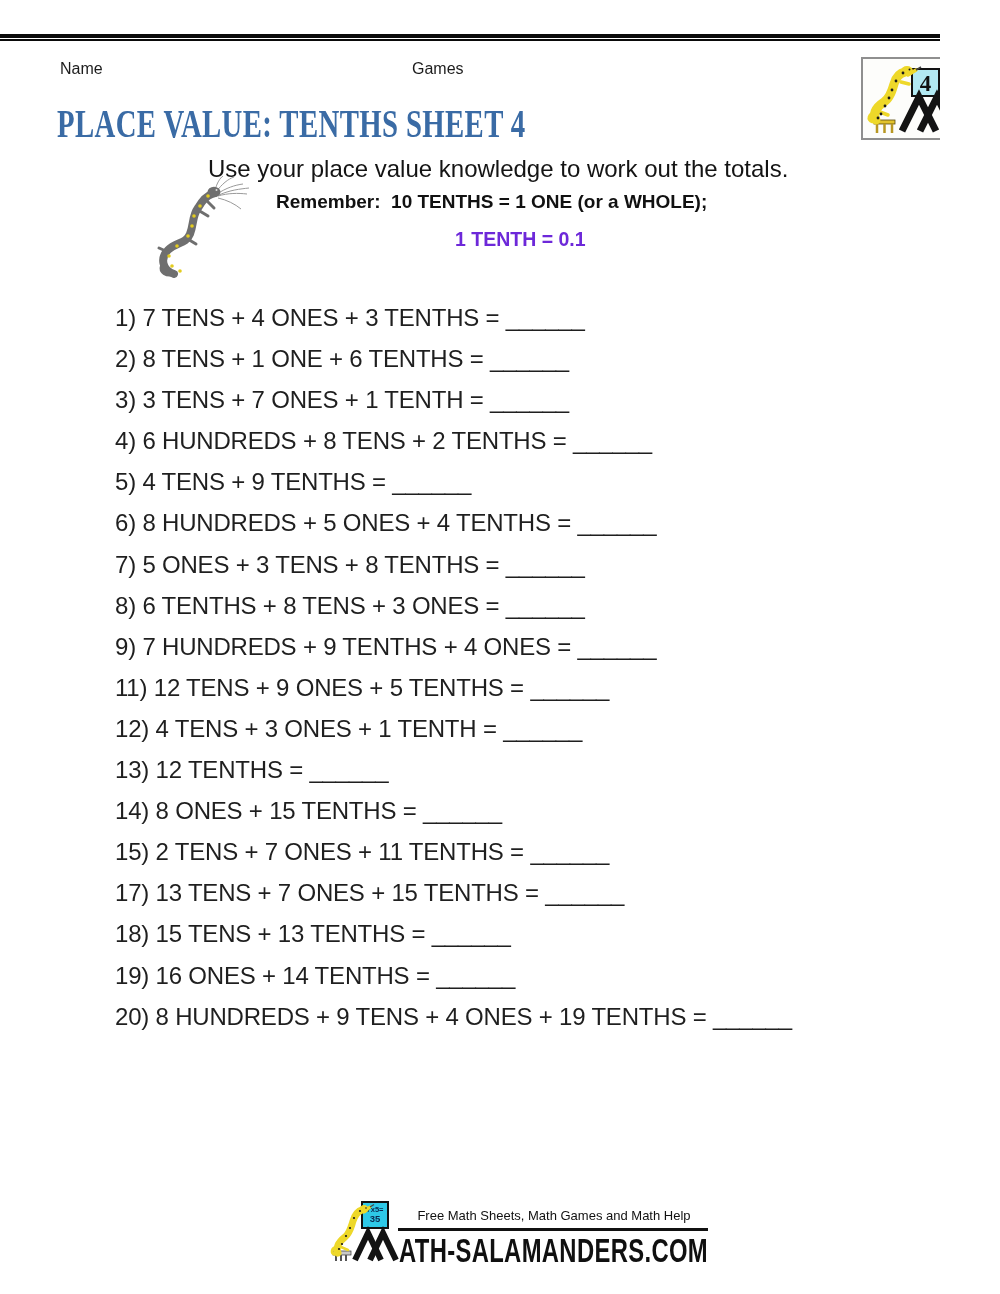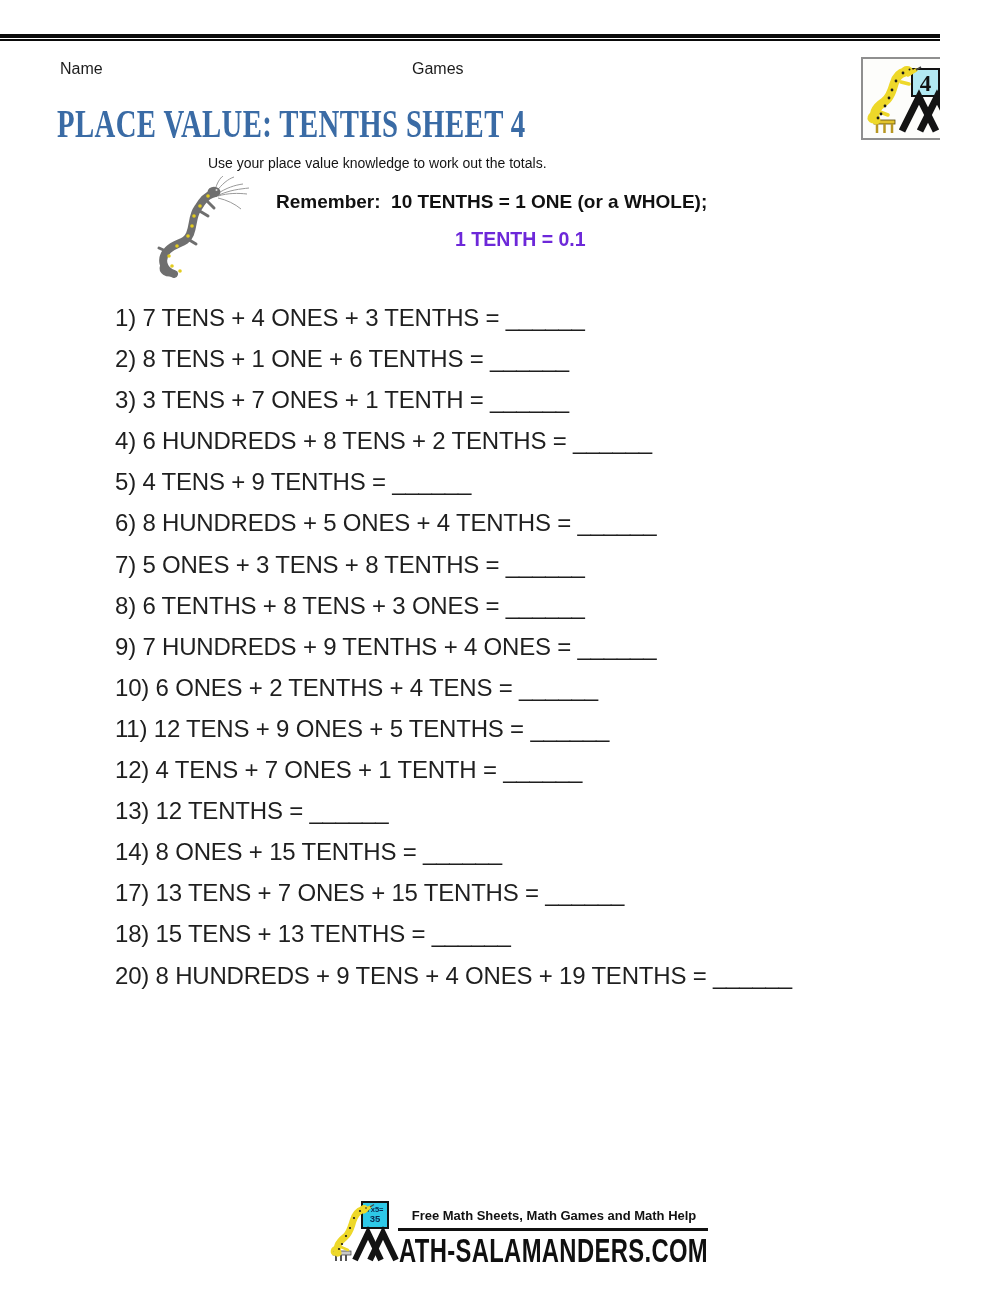"Use your place value knowledge" #instruction { font-size: 14px -> 24px }
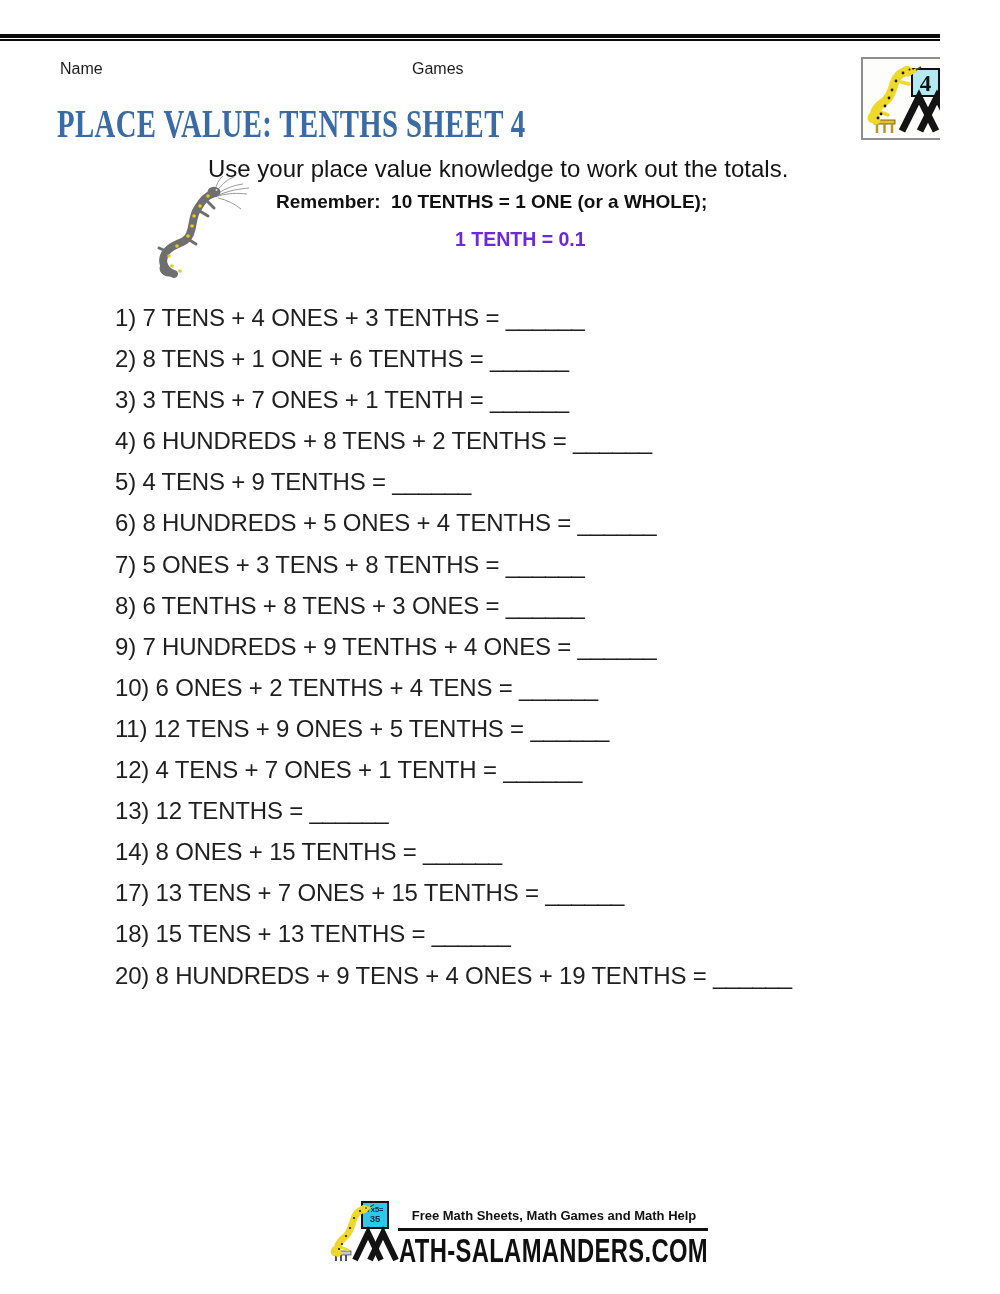"10) 6 ONES + 2" div.q { html: <div>10) 6 ONES + 2 TENTHS + 4 TENS = ______</div> -> none }
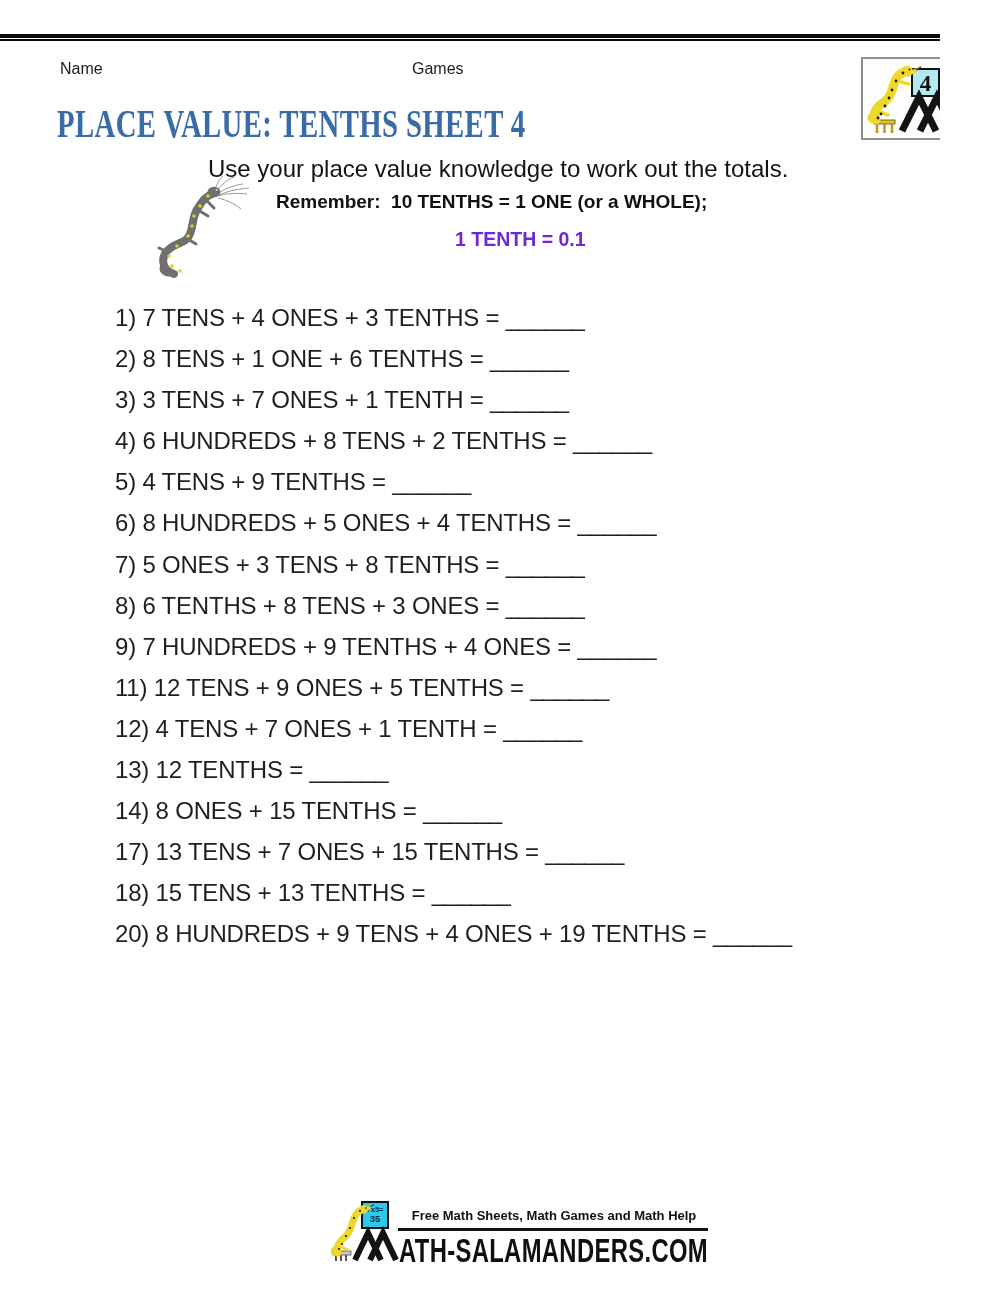"12) 4 TENS + 7" div.q { text: 7 -> 3 }
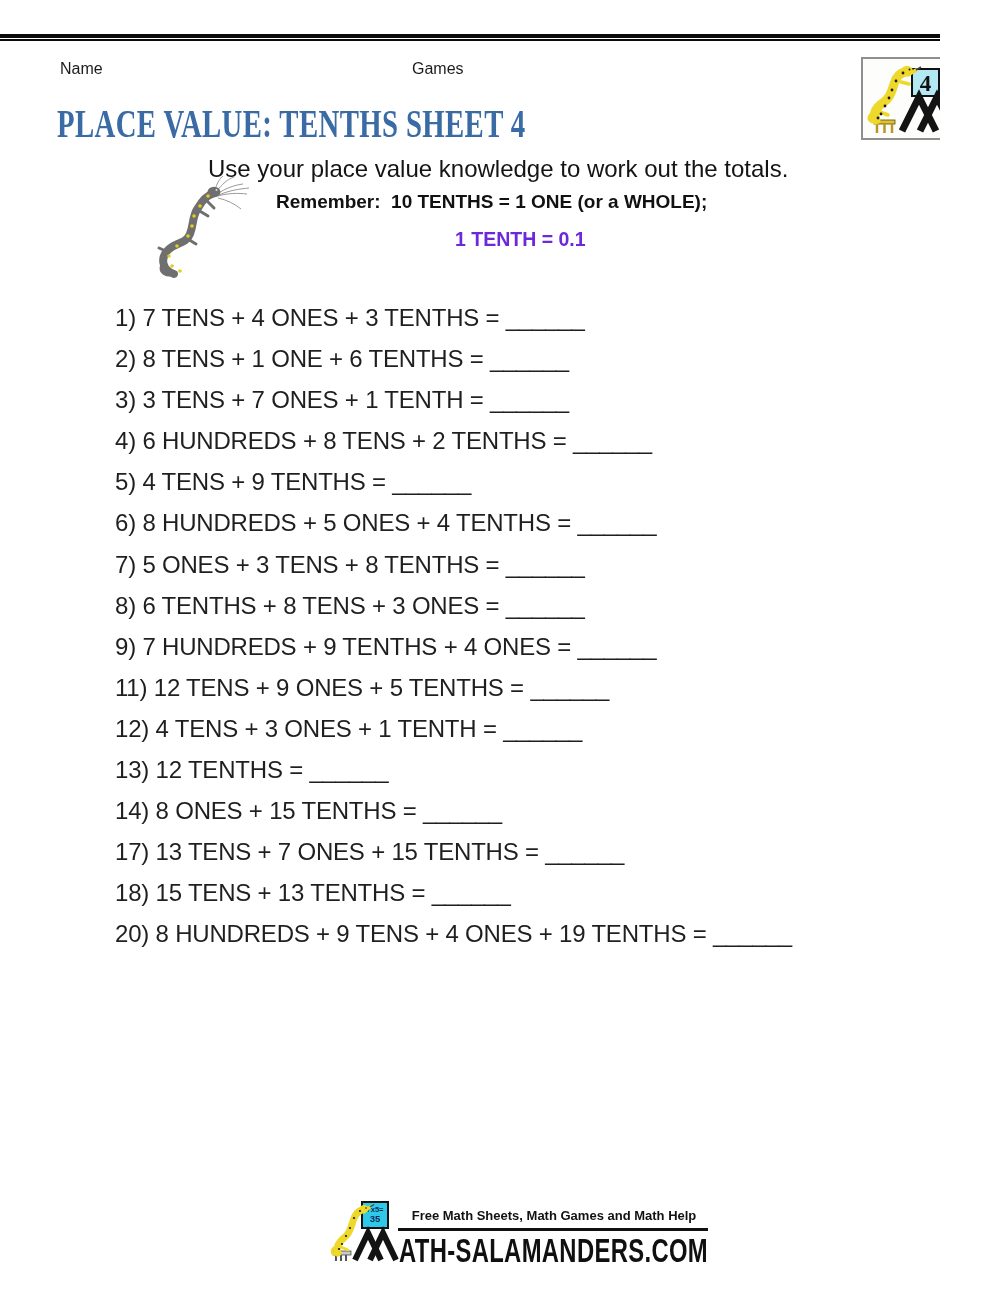"15) 2 TENS + 7" div.q { html: none -> <div>15) 2 TENS + 7 ONES + 11 TENTHS = ______</div> }
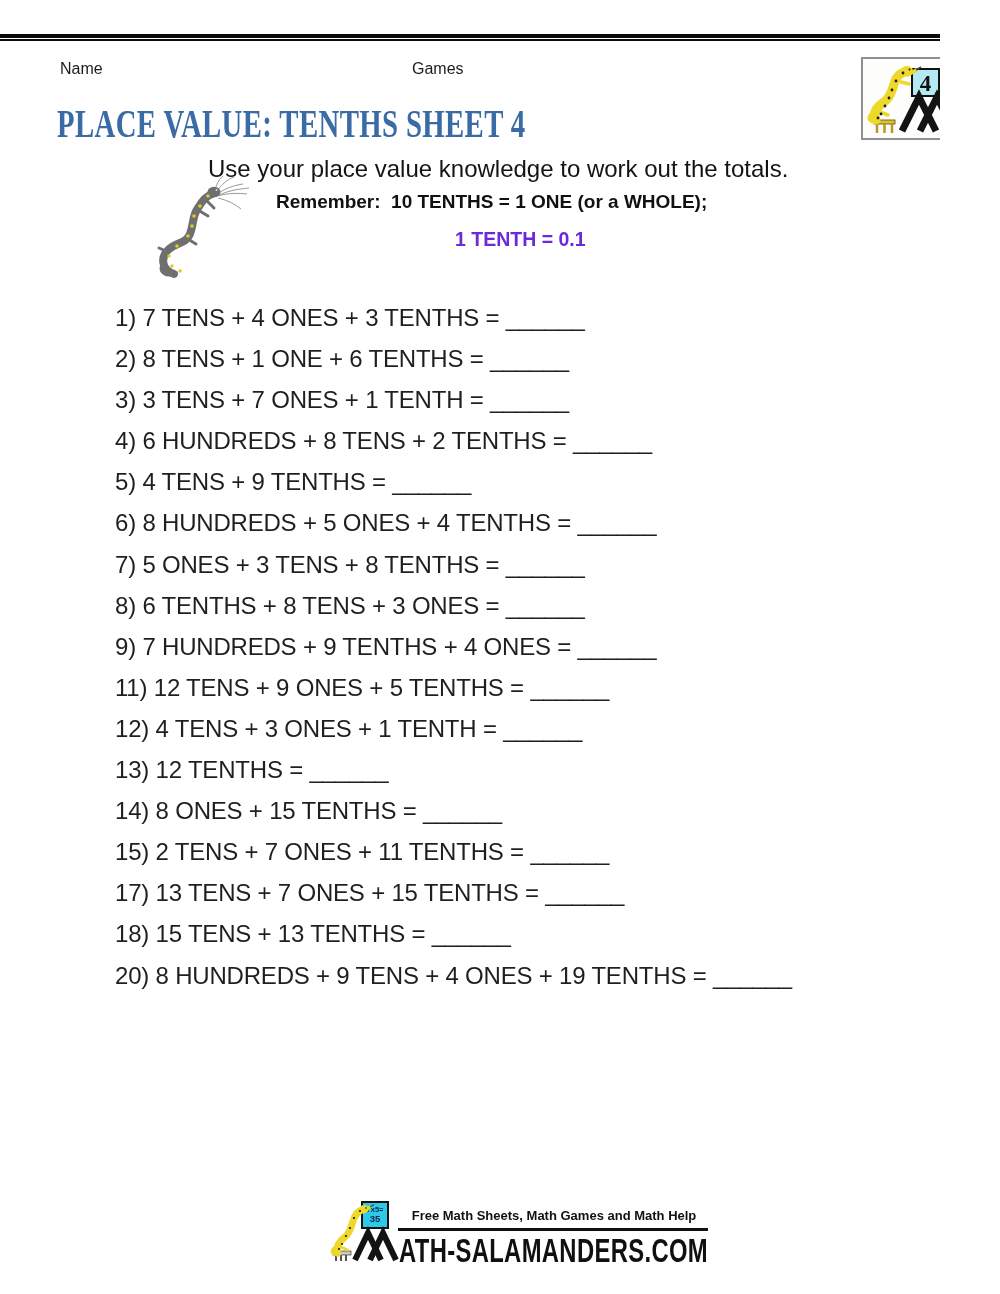"19) 16 ONES + 14" div.q { html: none -> <div>19) 16 ONES + 14 TENTHS = ______</div> }
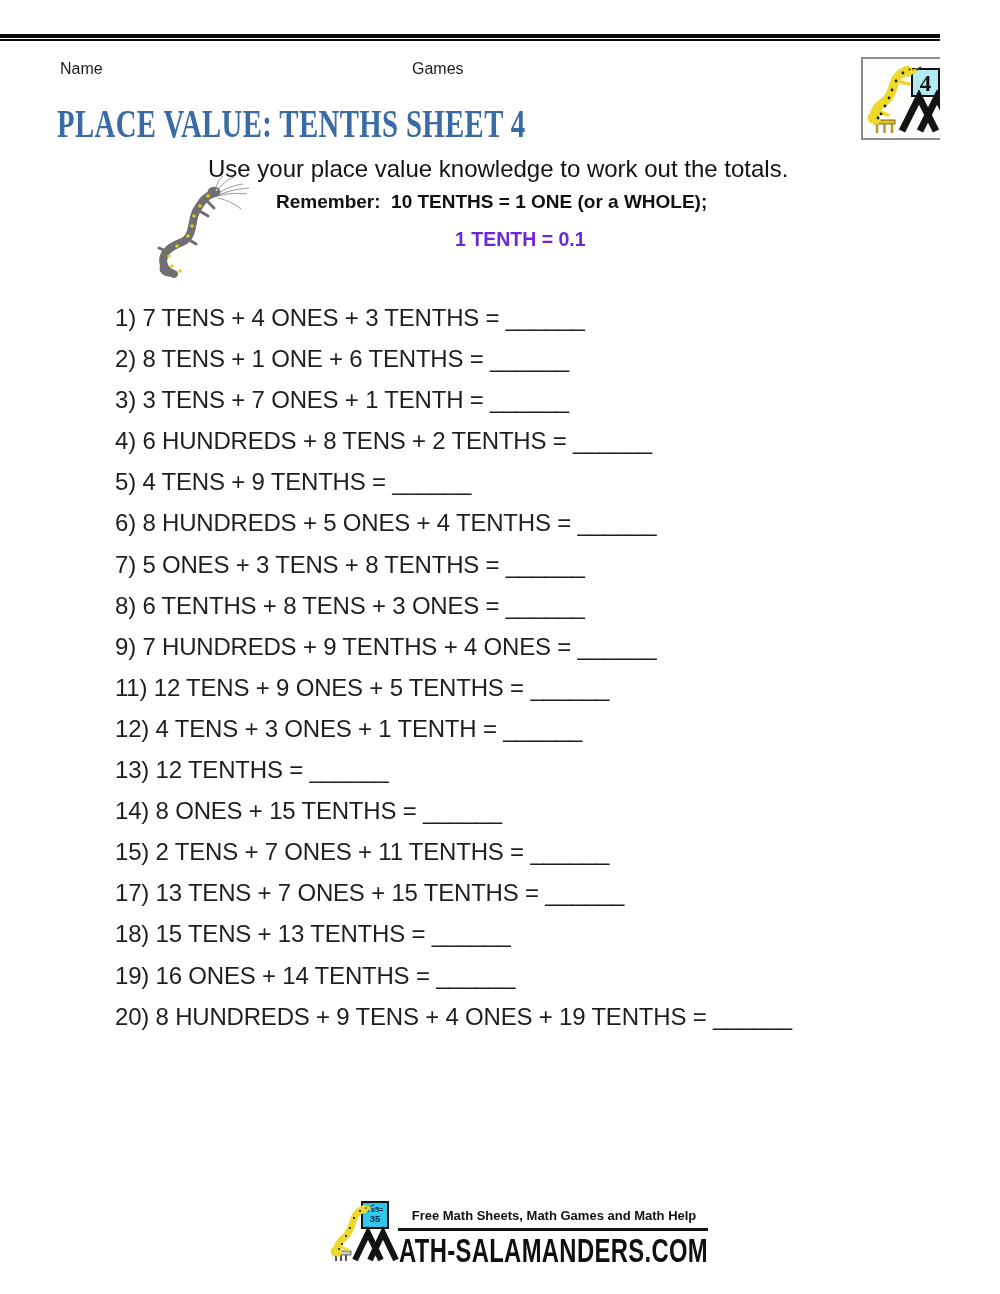"Free Math Sheets, Math Games" #footer-tagline { font-weight: 700 -> 400 }
